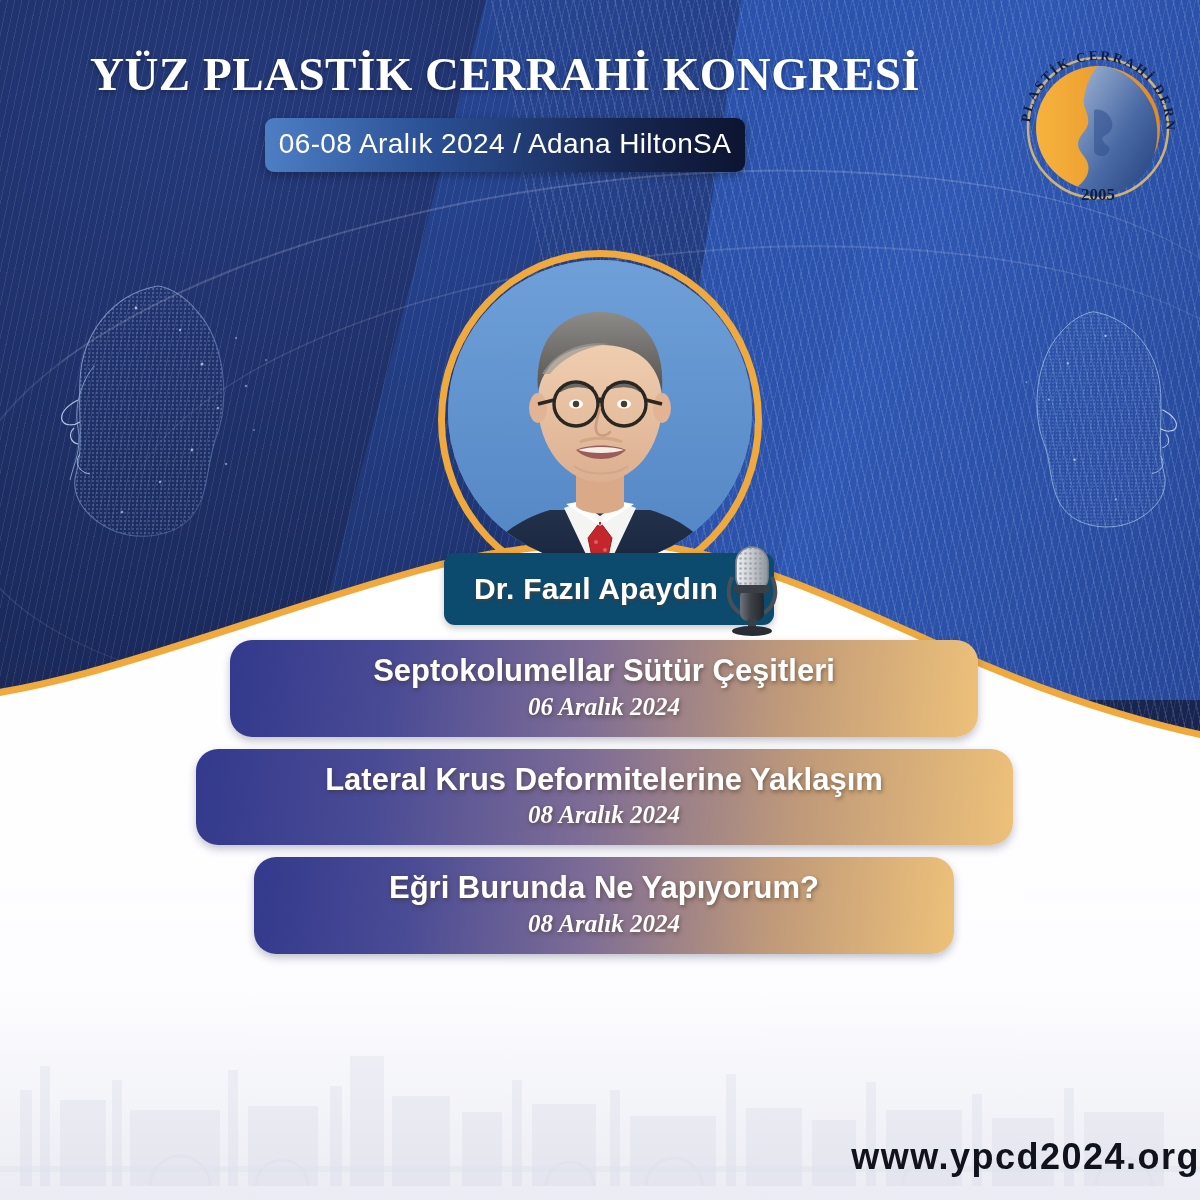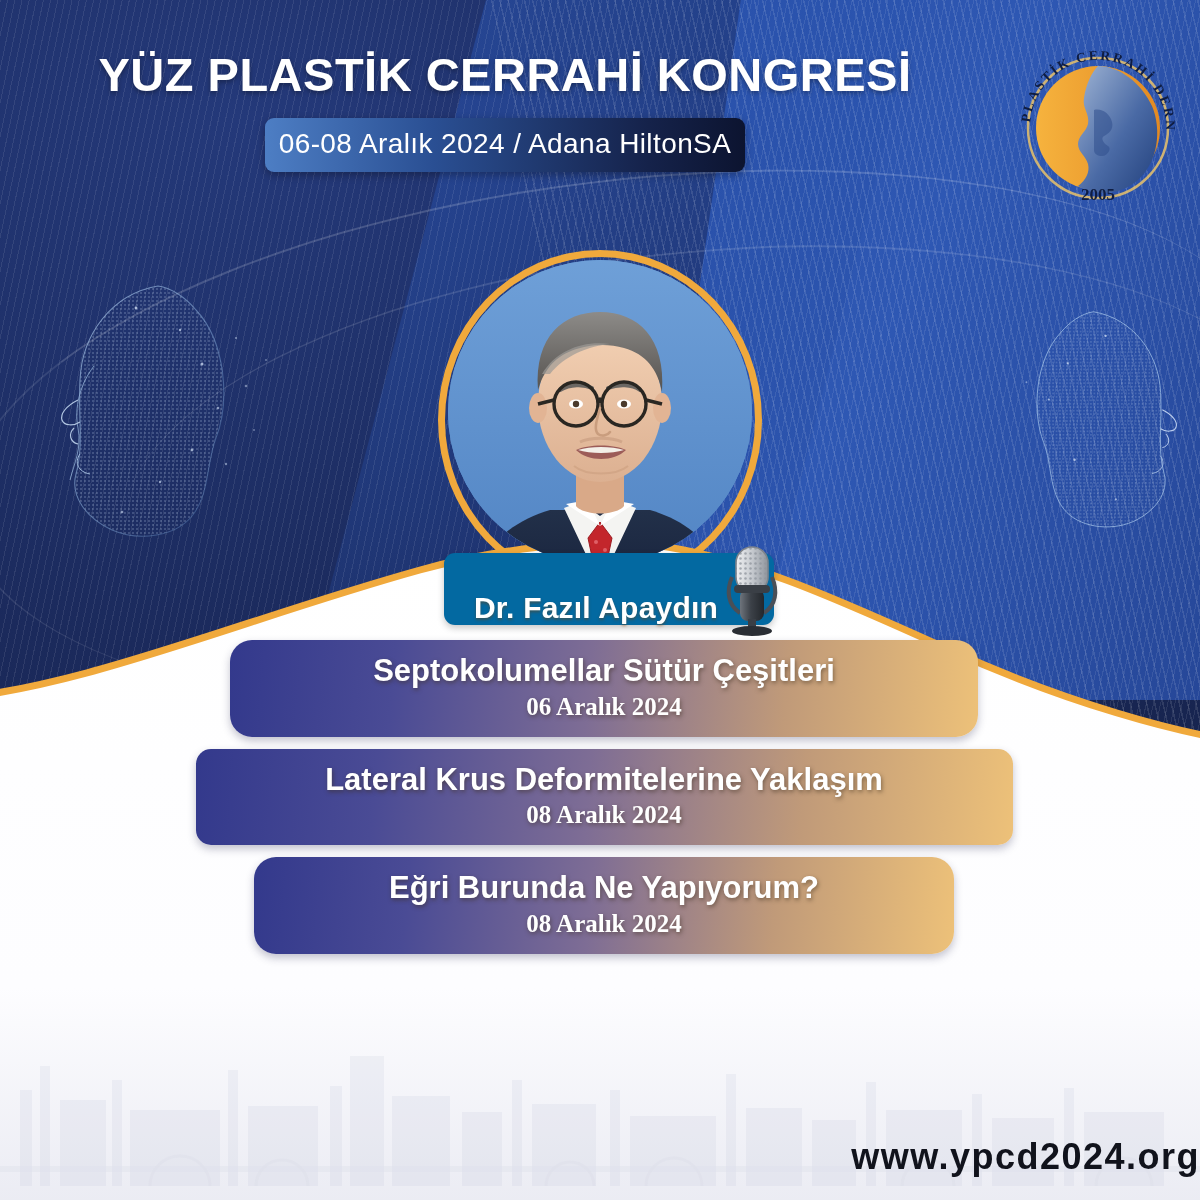"YÜZ PLASTİK CERRAHİ KONGRESİ" .title-l2 { font-family: none -> Liberation Serif, serif }
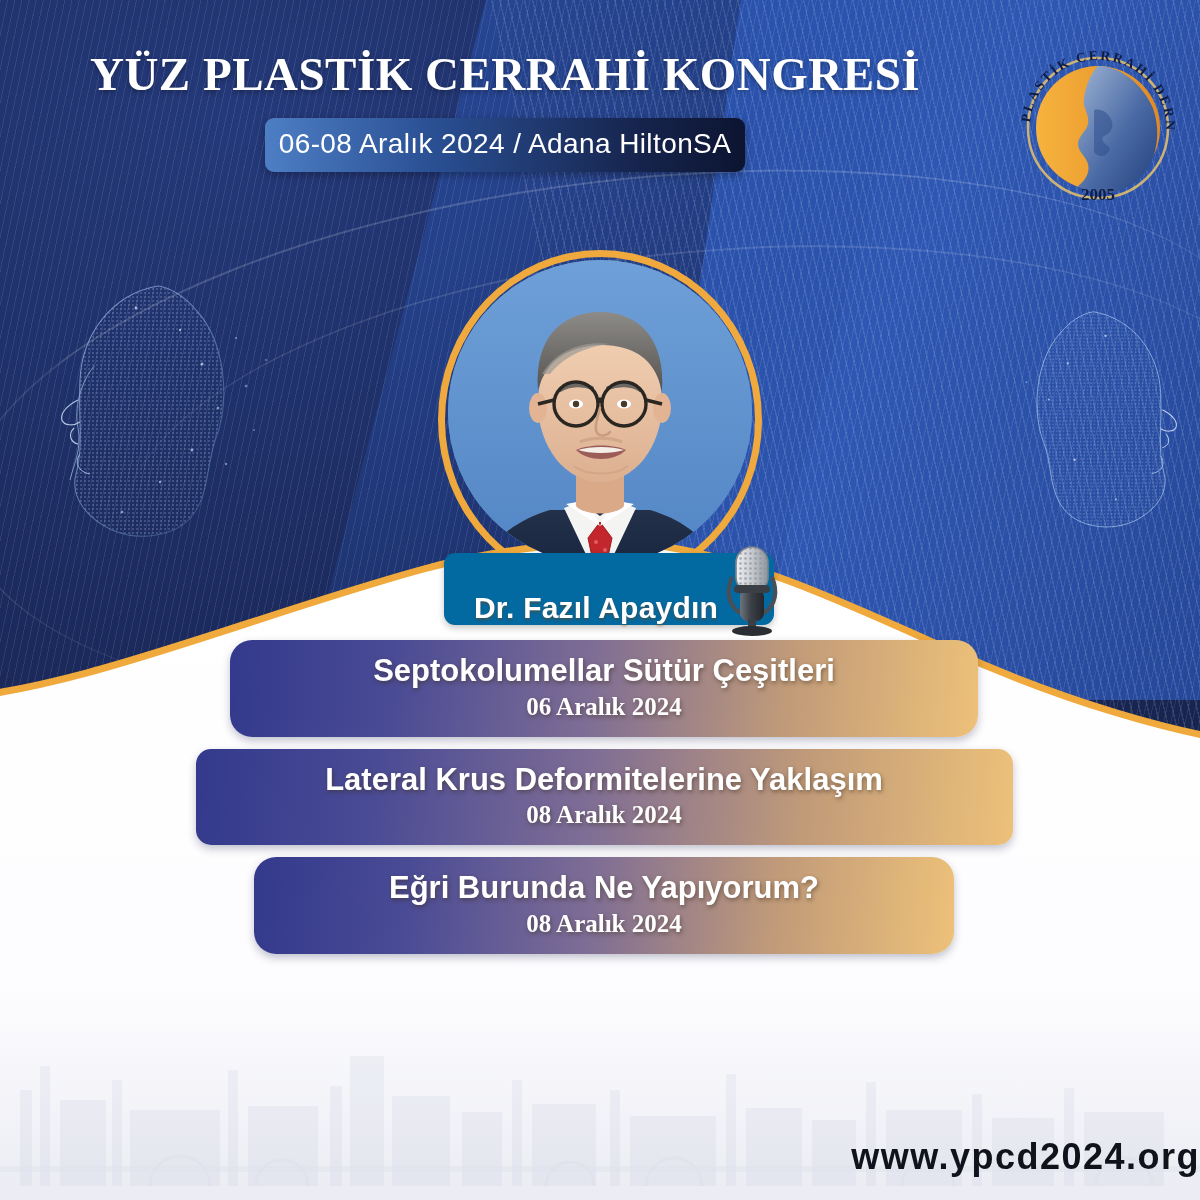"Dr. Fazıl Apaydın" .speaker { align-items: flex-end -> center; background: #0369a1 -> #0c4a6e }
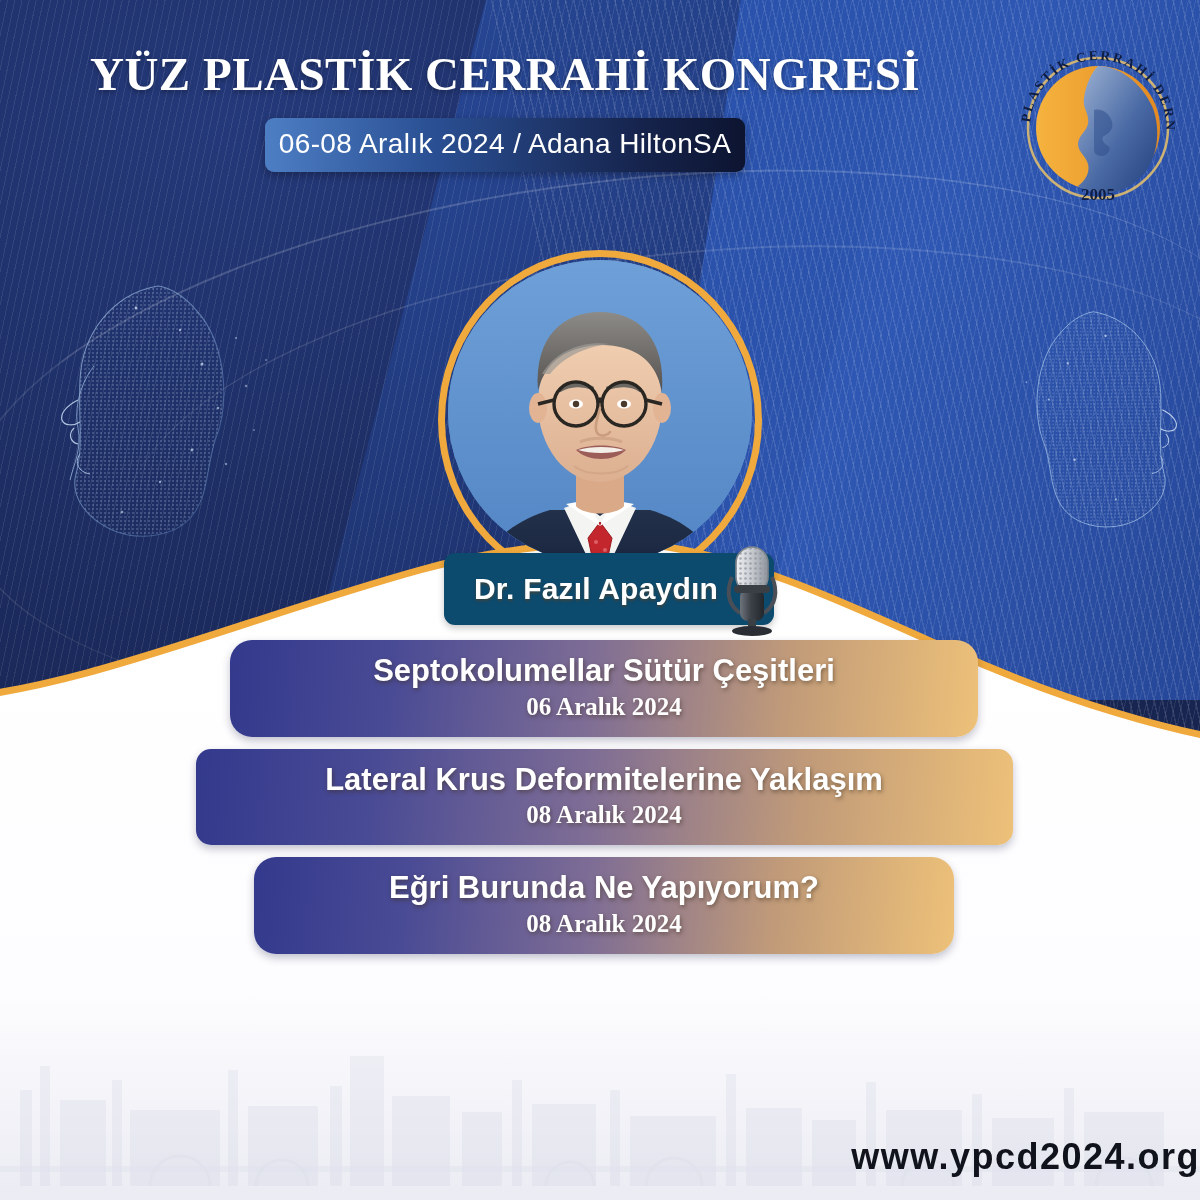"06 Aralık 2024" .card .d { font-style: none -> italic }
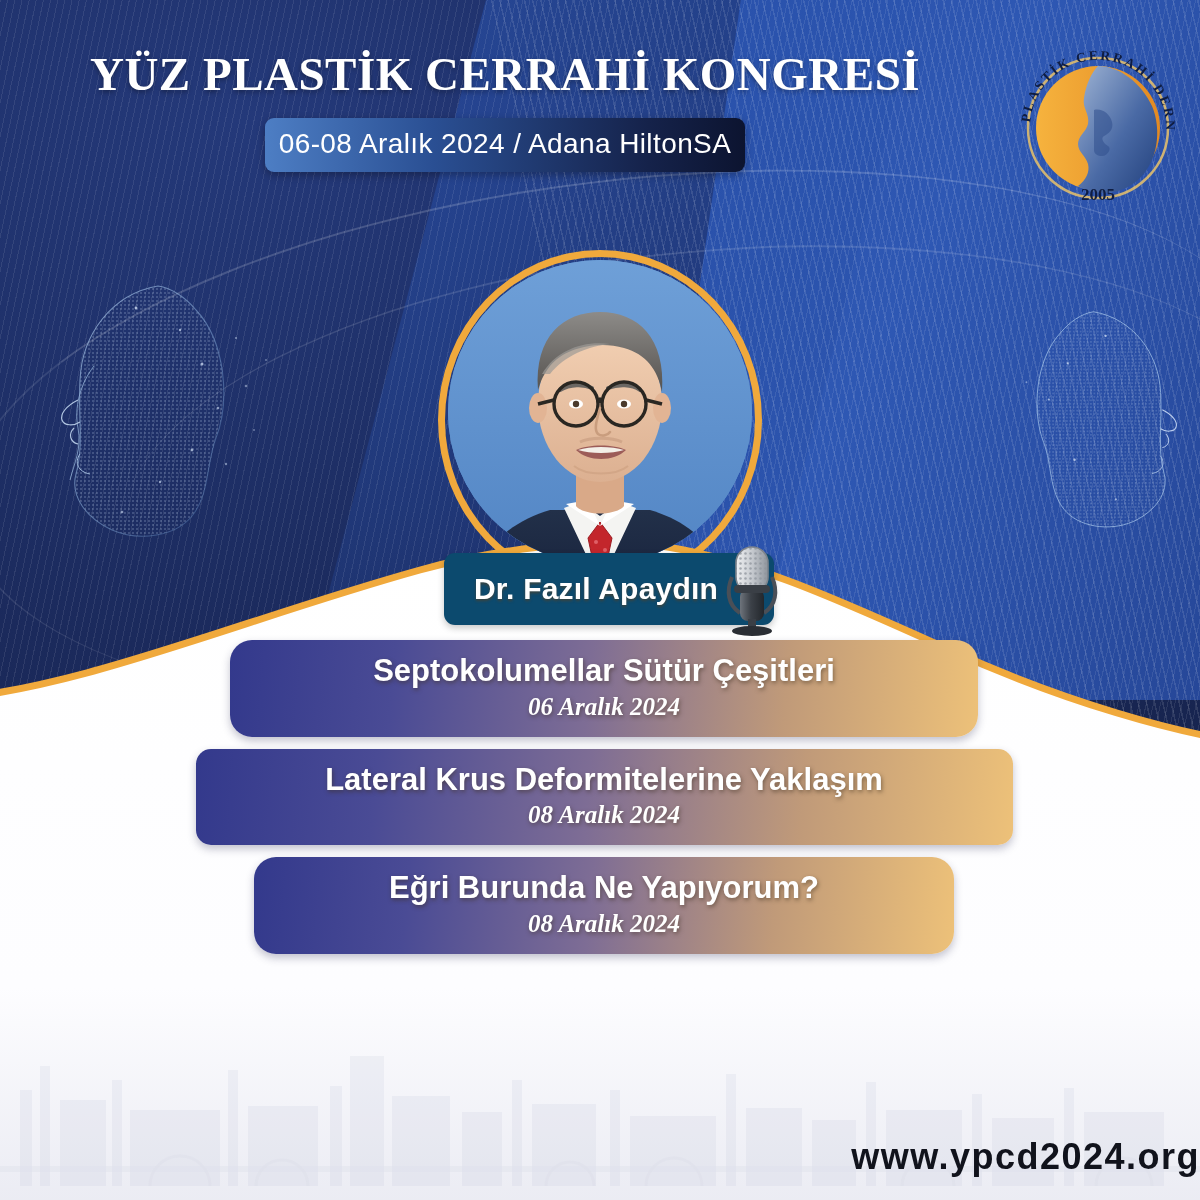"Lateral Krus Deformitelerine Yaklaşım" .card.w3 { border-radius: 15px -> none }
